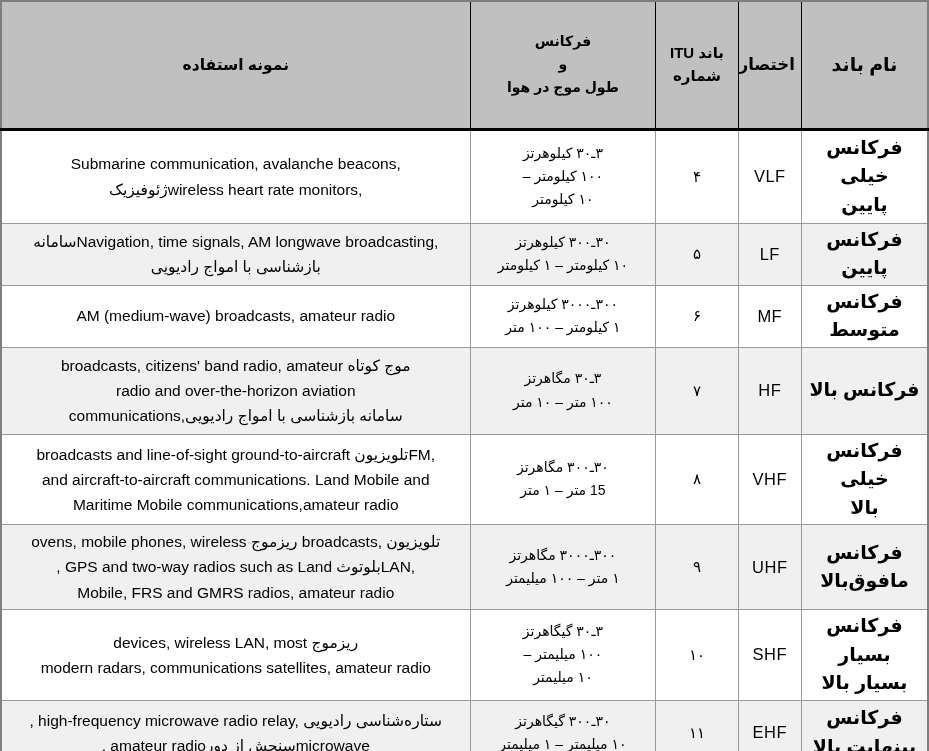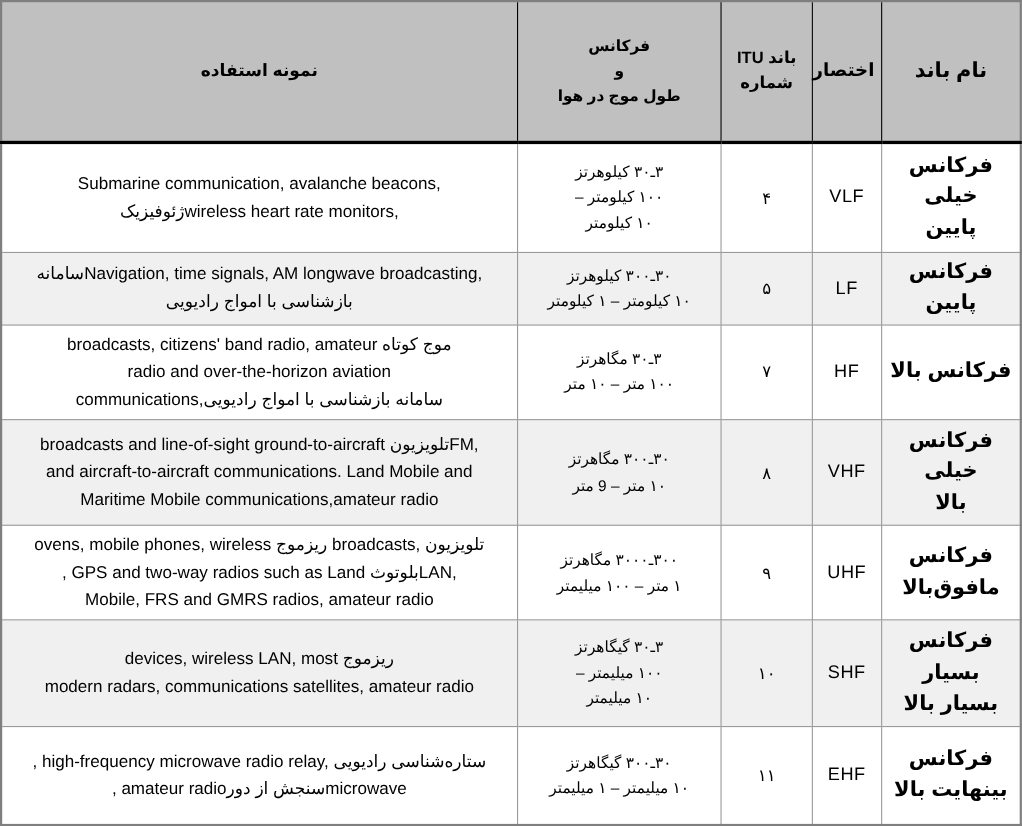"AM (medium-wave) broadcasts, amateur" tr { html: none -> <tr> <td>AM (medium-wave) broadcasts, amateur radio</td> <td>۳۰۰ـ۳۰۰۰ کیلوهرتز ۱ کیلومتر – ۱۰۰ متر</td> <td>۶</td> <td>MF</td> <td>فرکانس متوسط</td> </tr> }
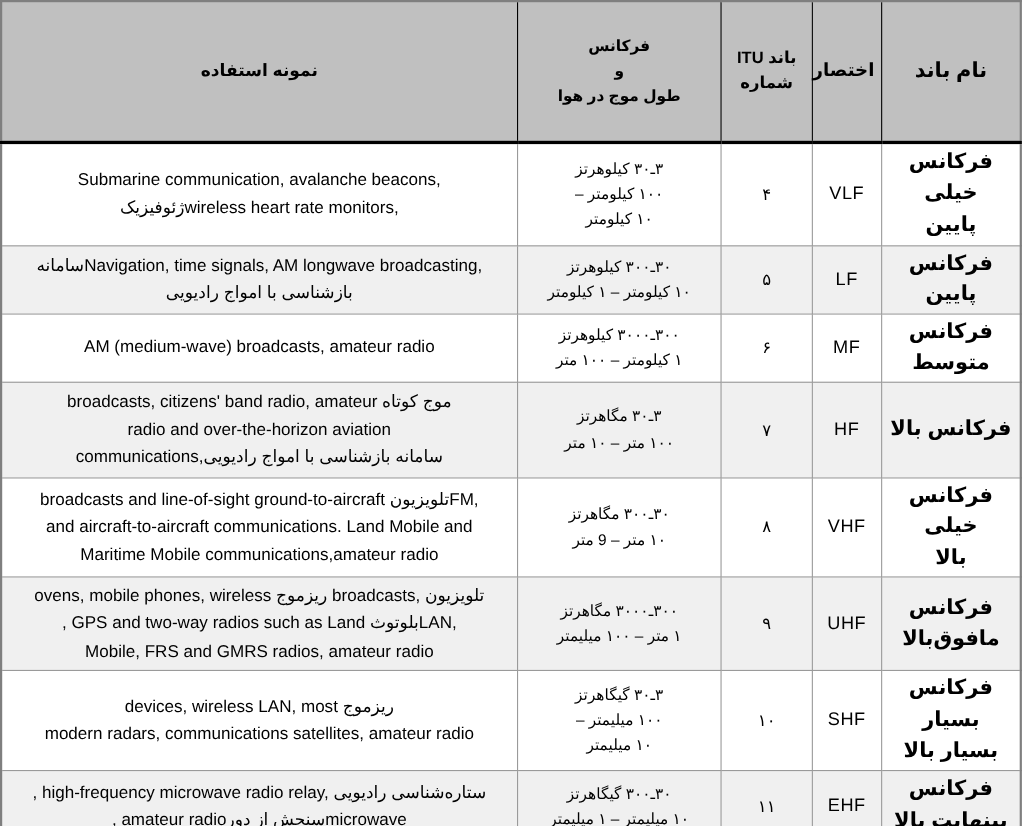"۳۰ـ۳۰۰ مگاهرتز" td.freq { text: ۱۰ متر – 9 -> 15 متر – ۱ }
